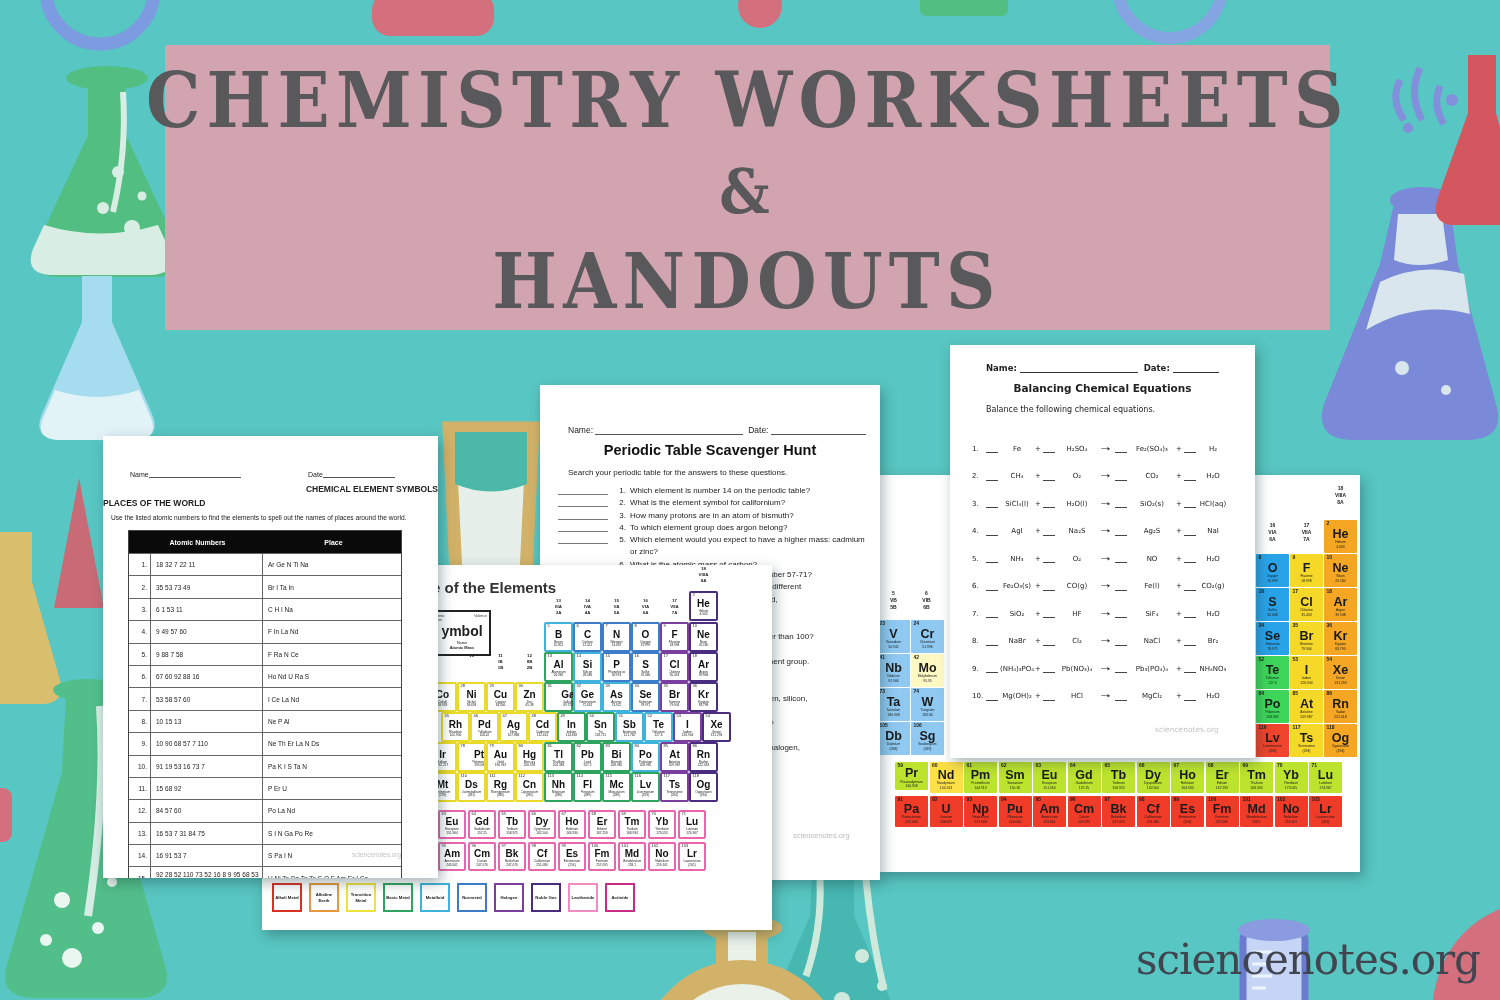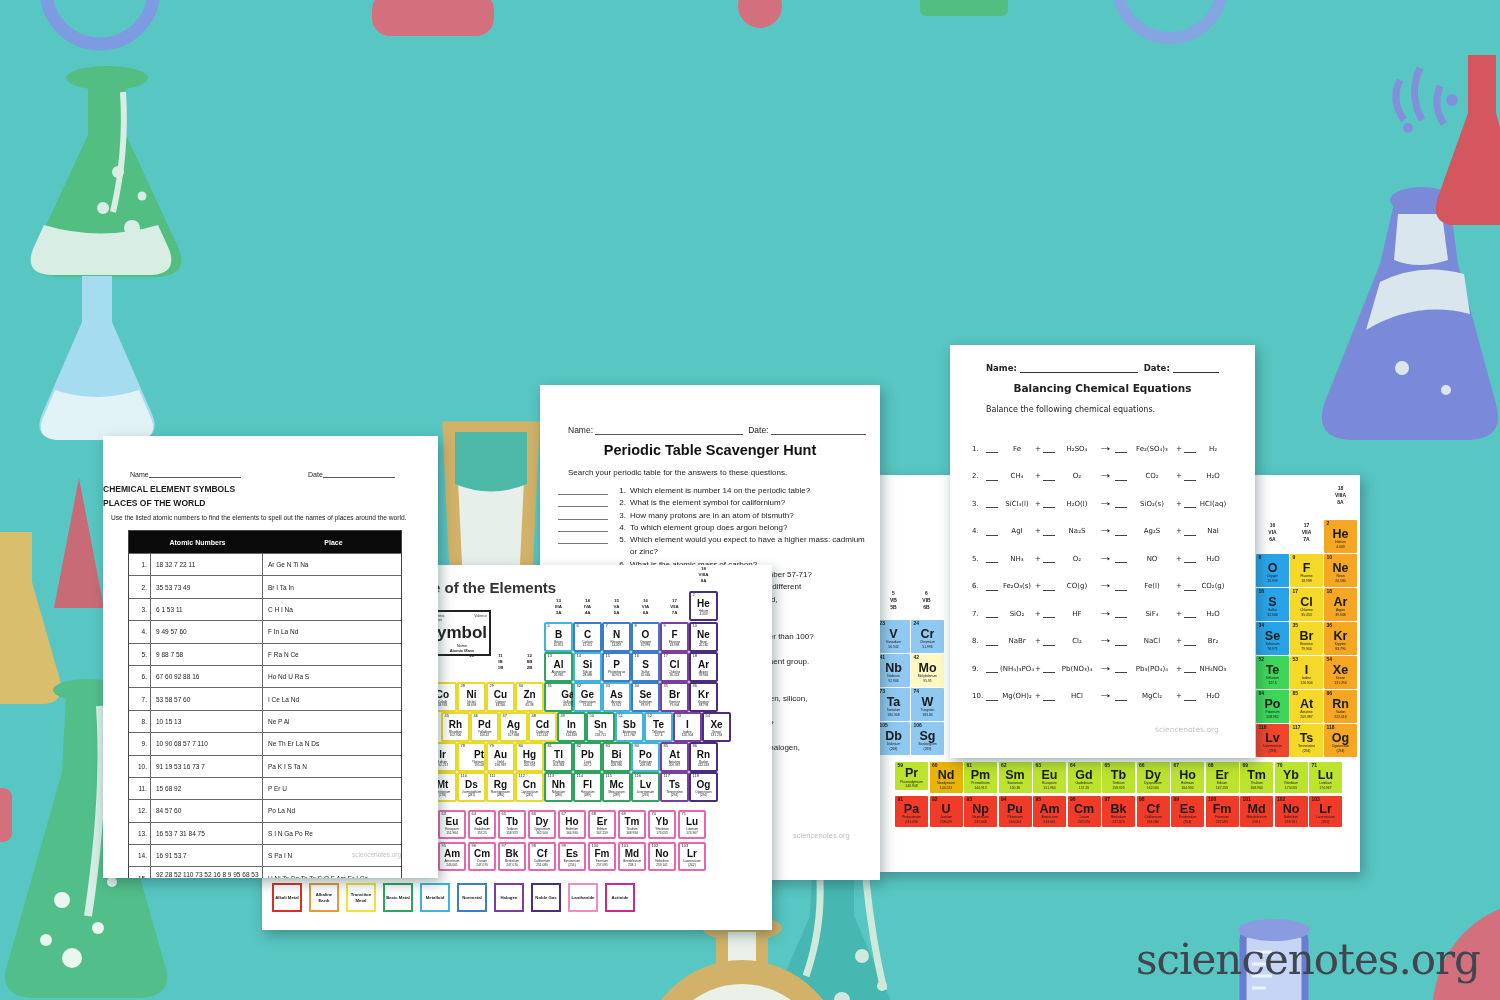"CHEMISTRY WORKSHEETS" div.banner { html: none -> <div> <div>CHEMISTRY WORKSHEETS</div> <div>&amp;</div> <div>HANDOUTS</div> </div> }
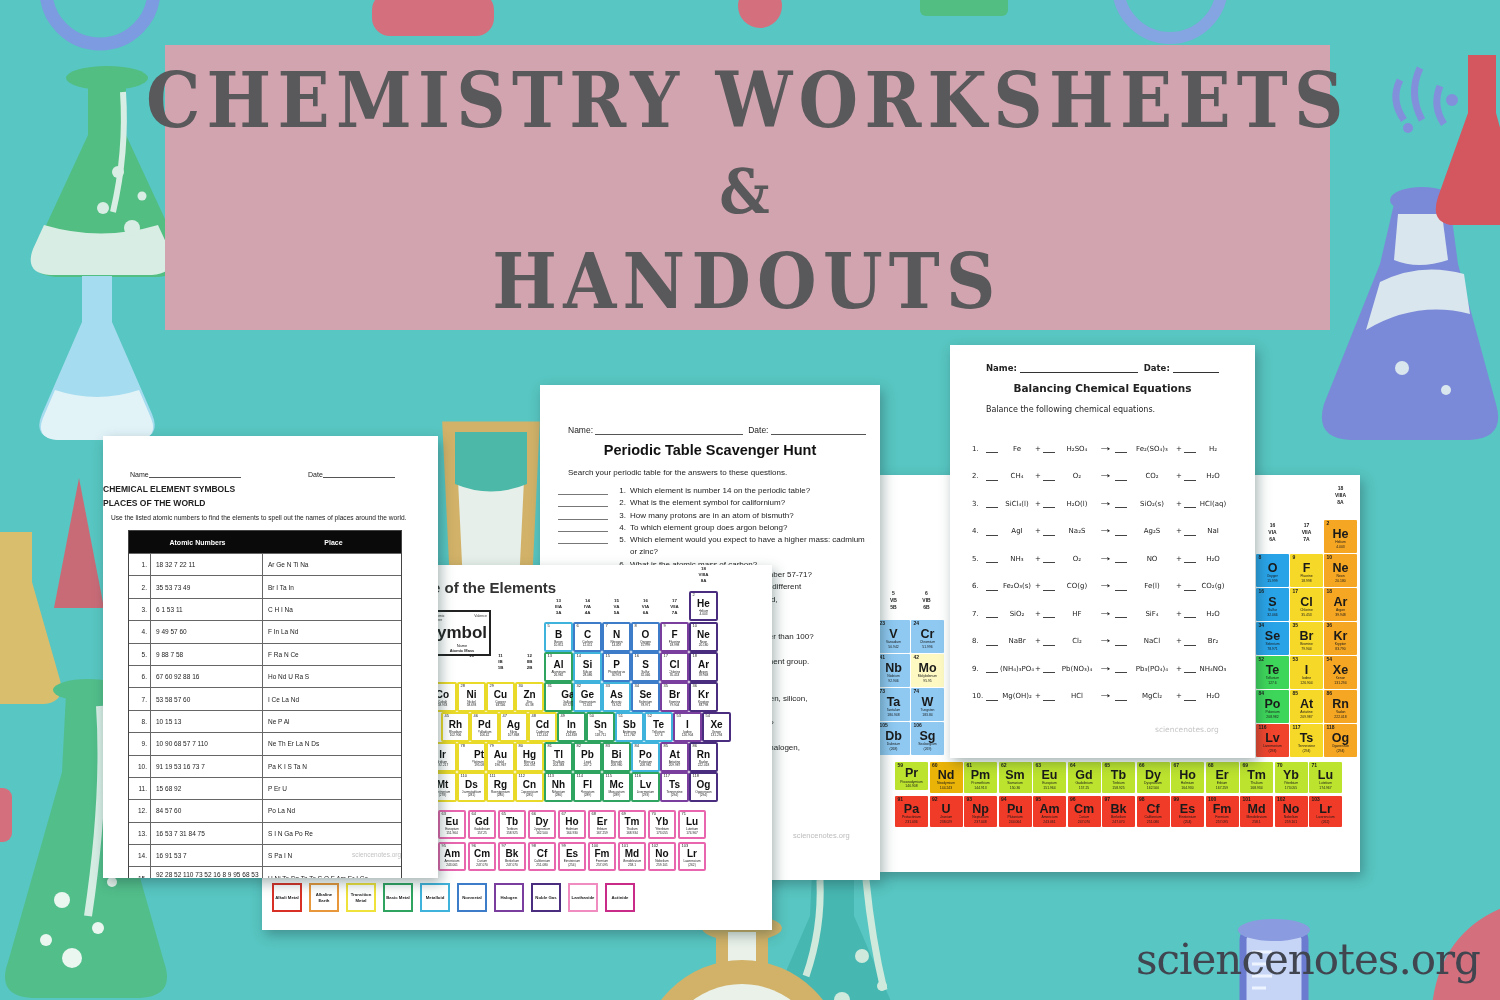"CHEMICAL ELEMENT SYMBOLS" .ls-t1 { text-align: left -> right }
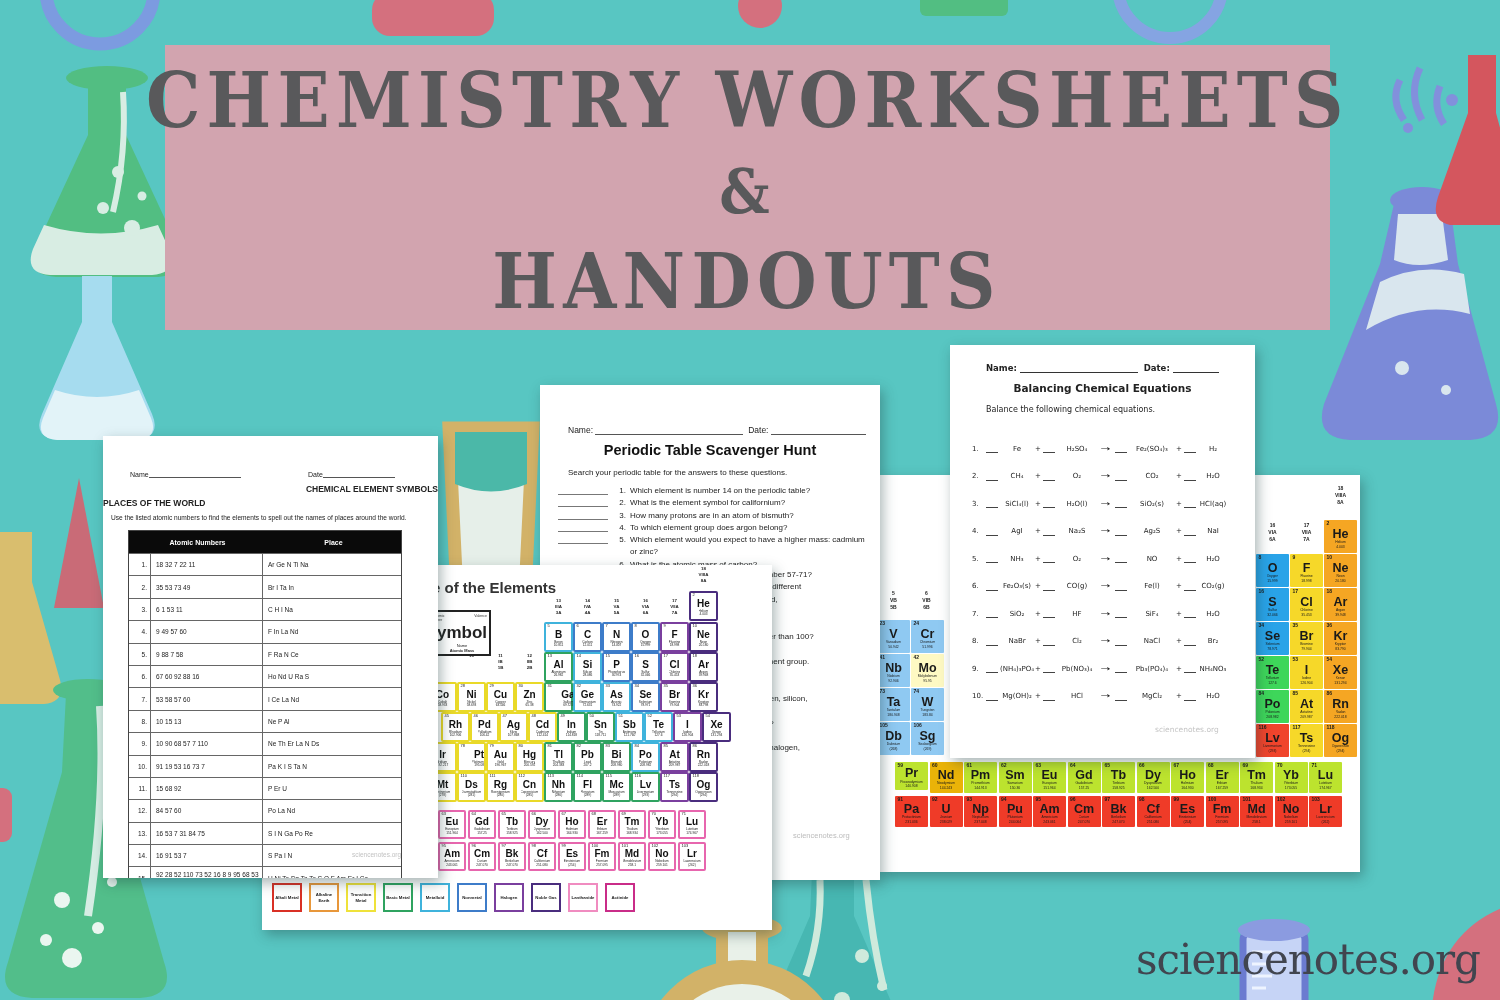"ymbol" .mp-symbox .big { font-size: 17px -> 14px }
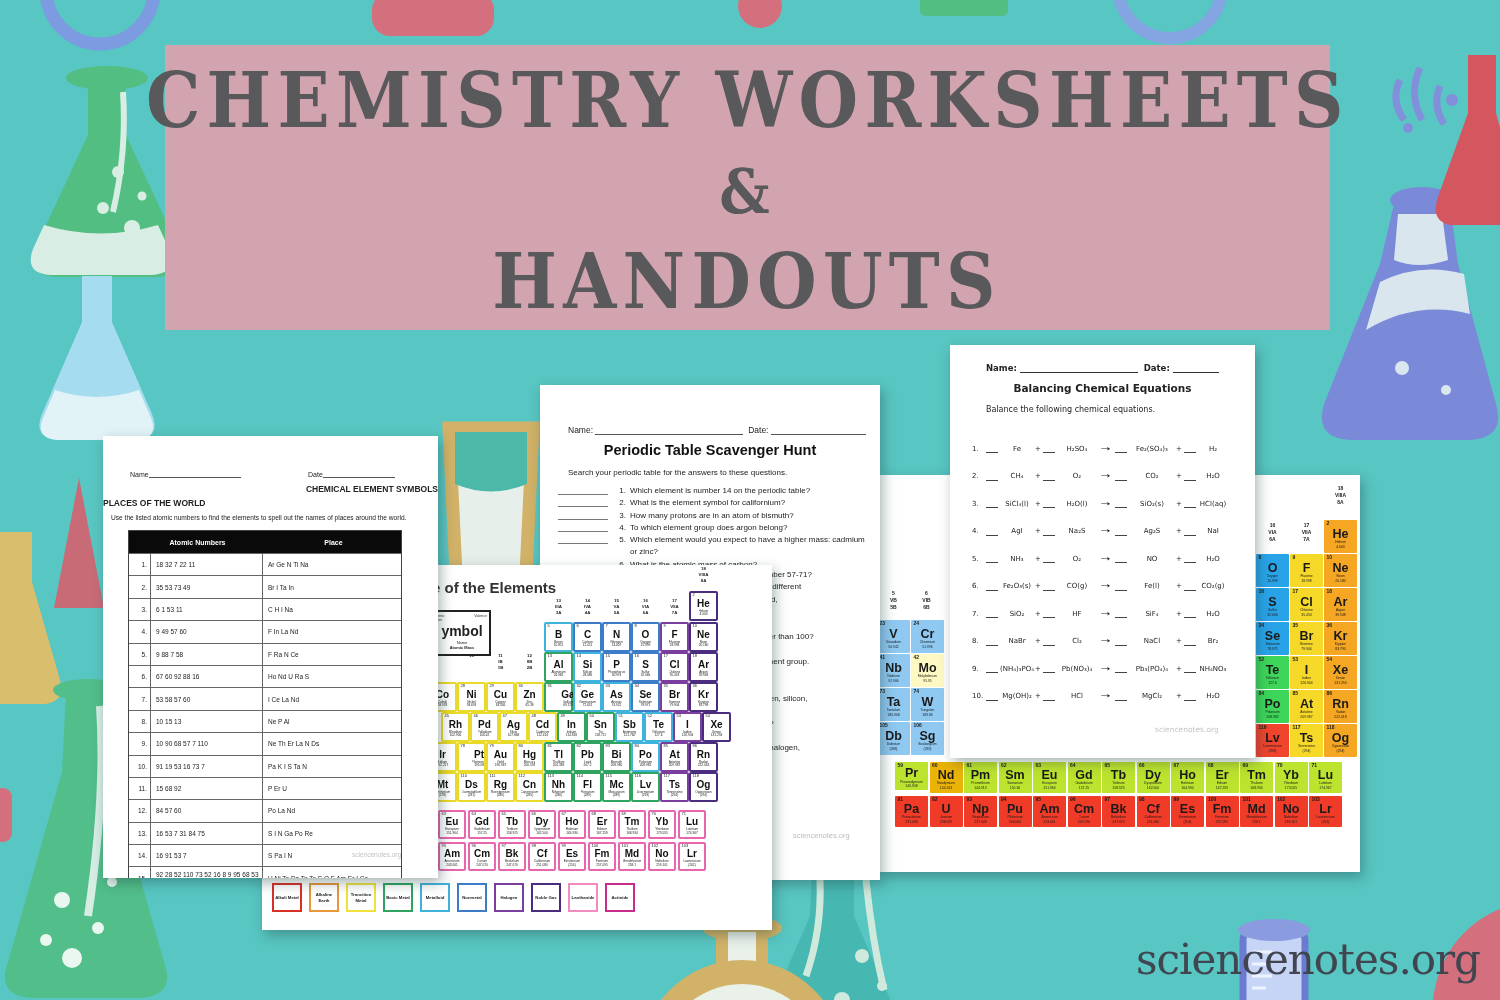"Nd" div.rcell { background: #eab308 -> #fde047 }
